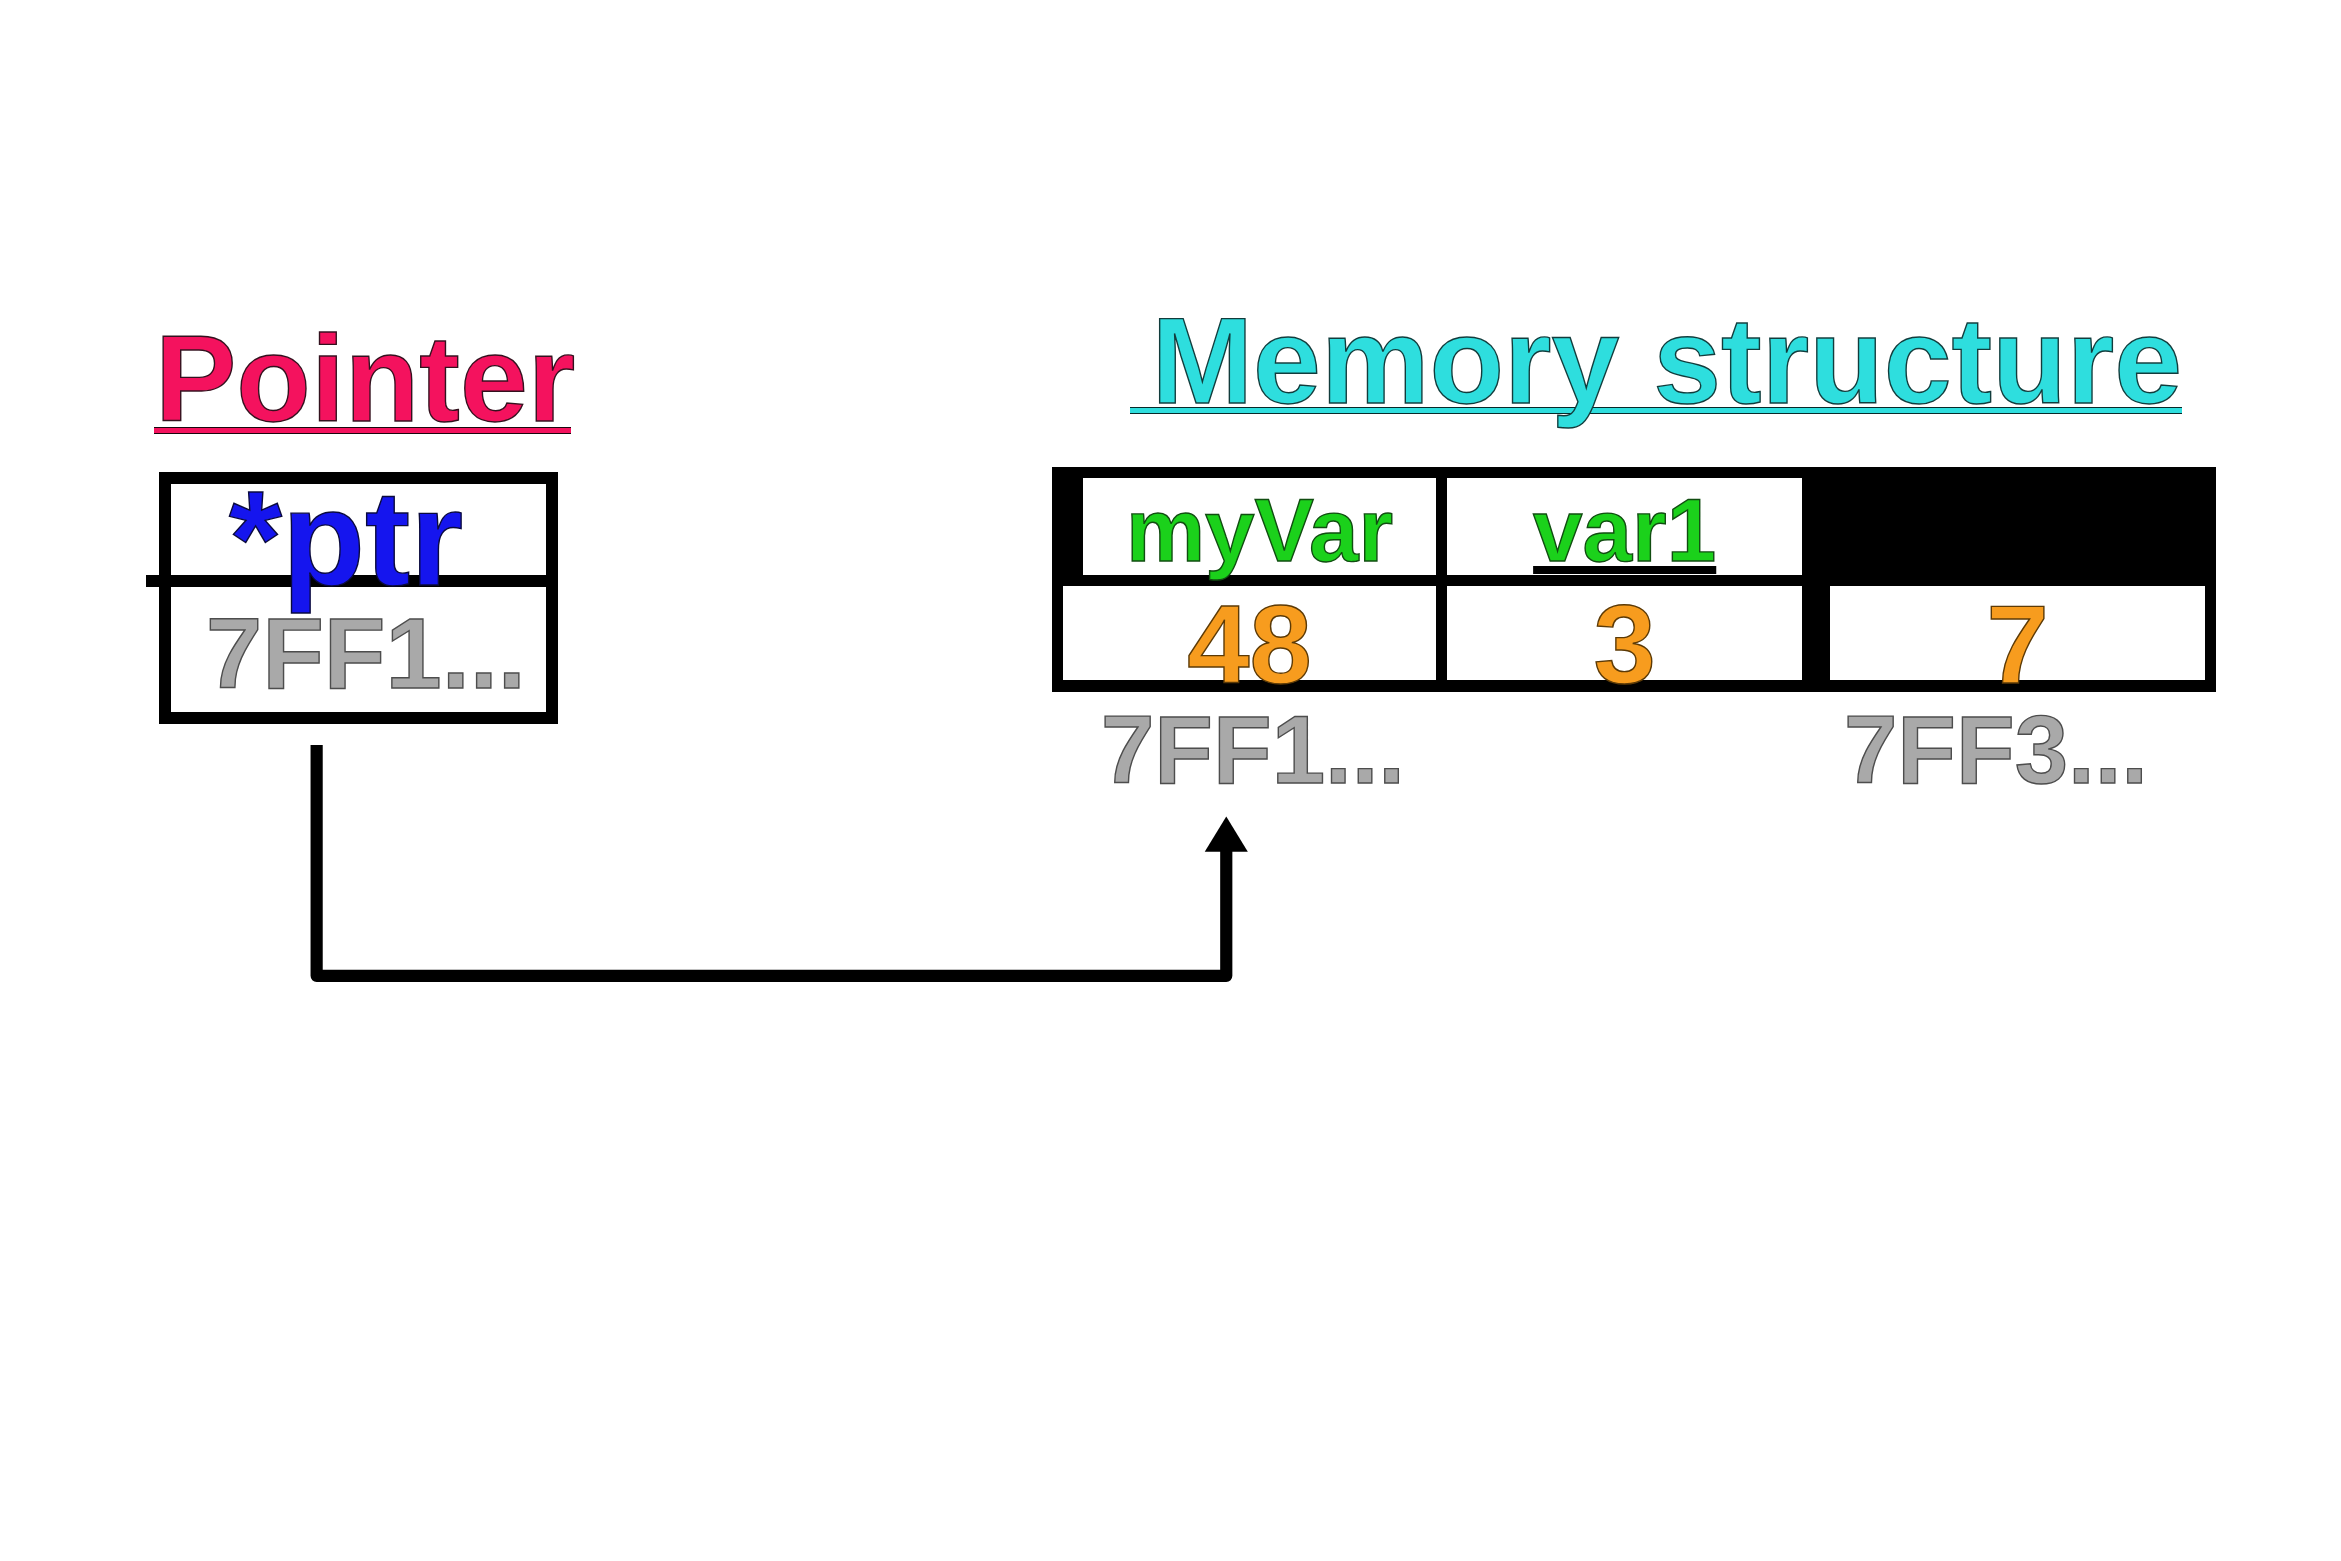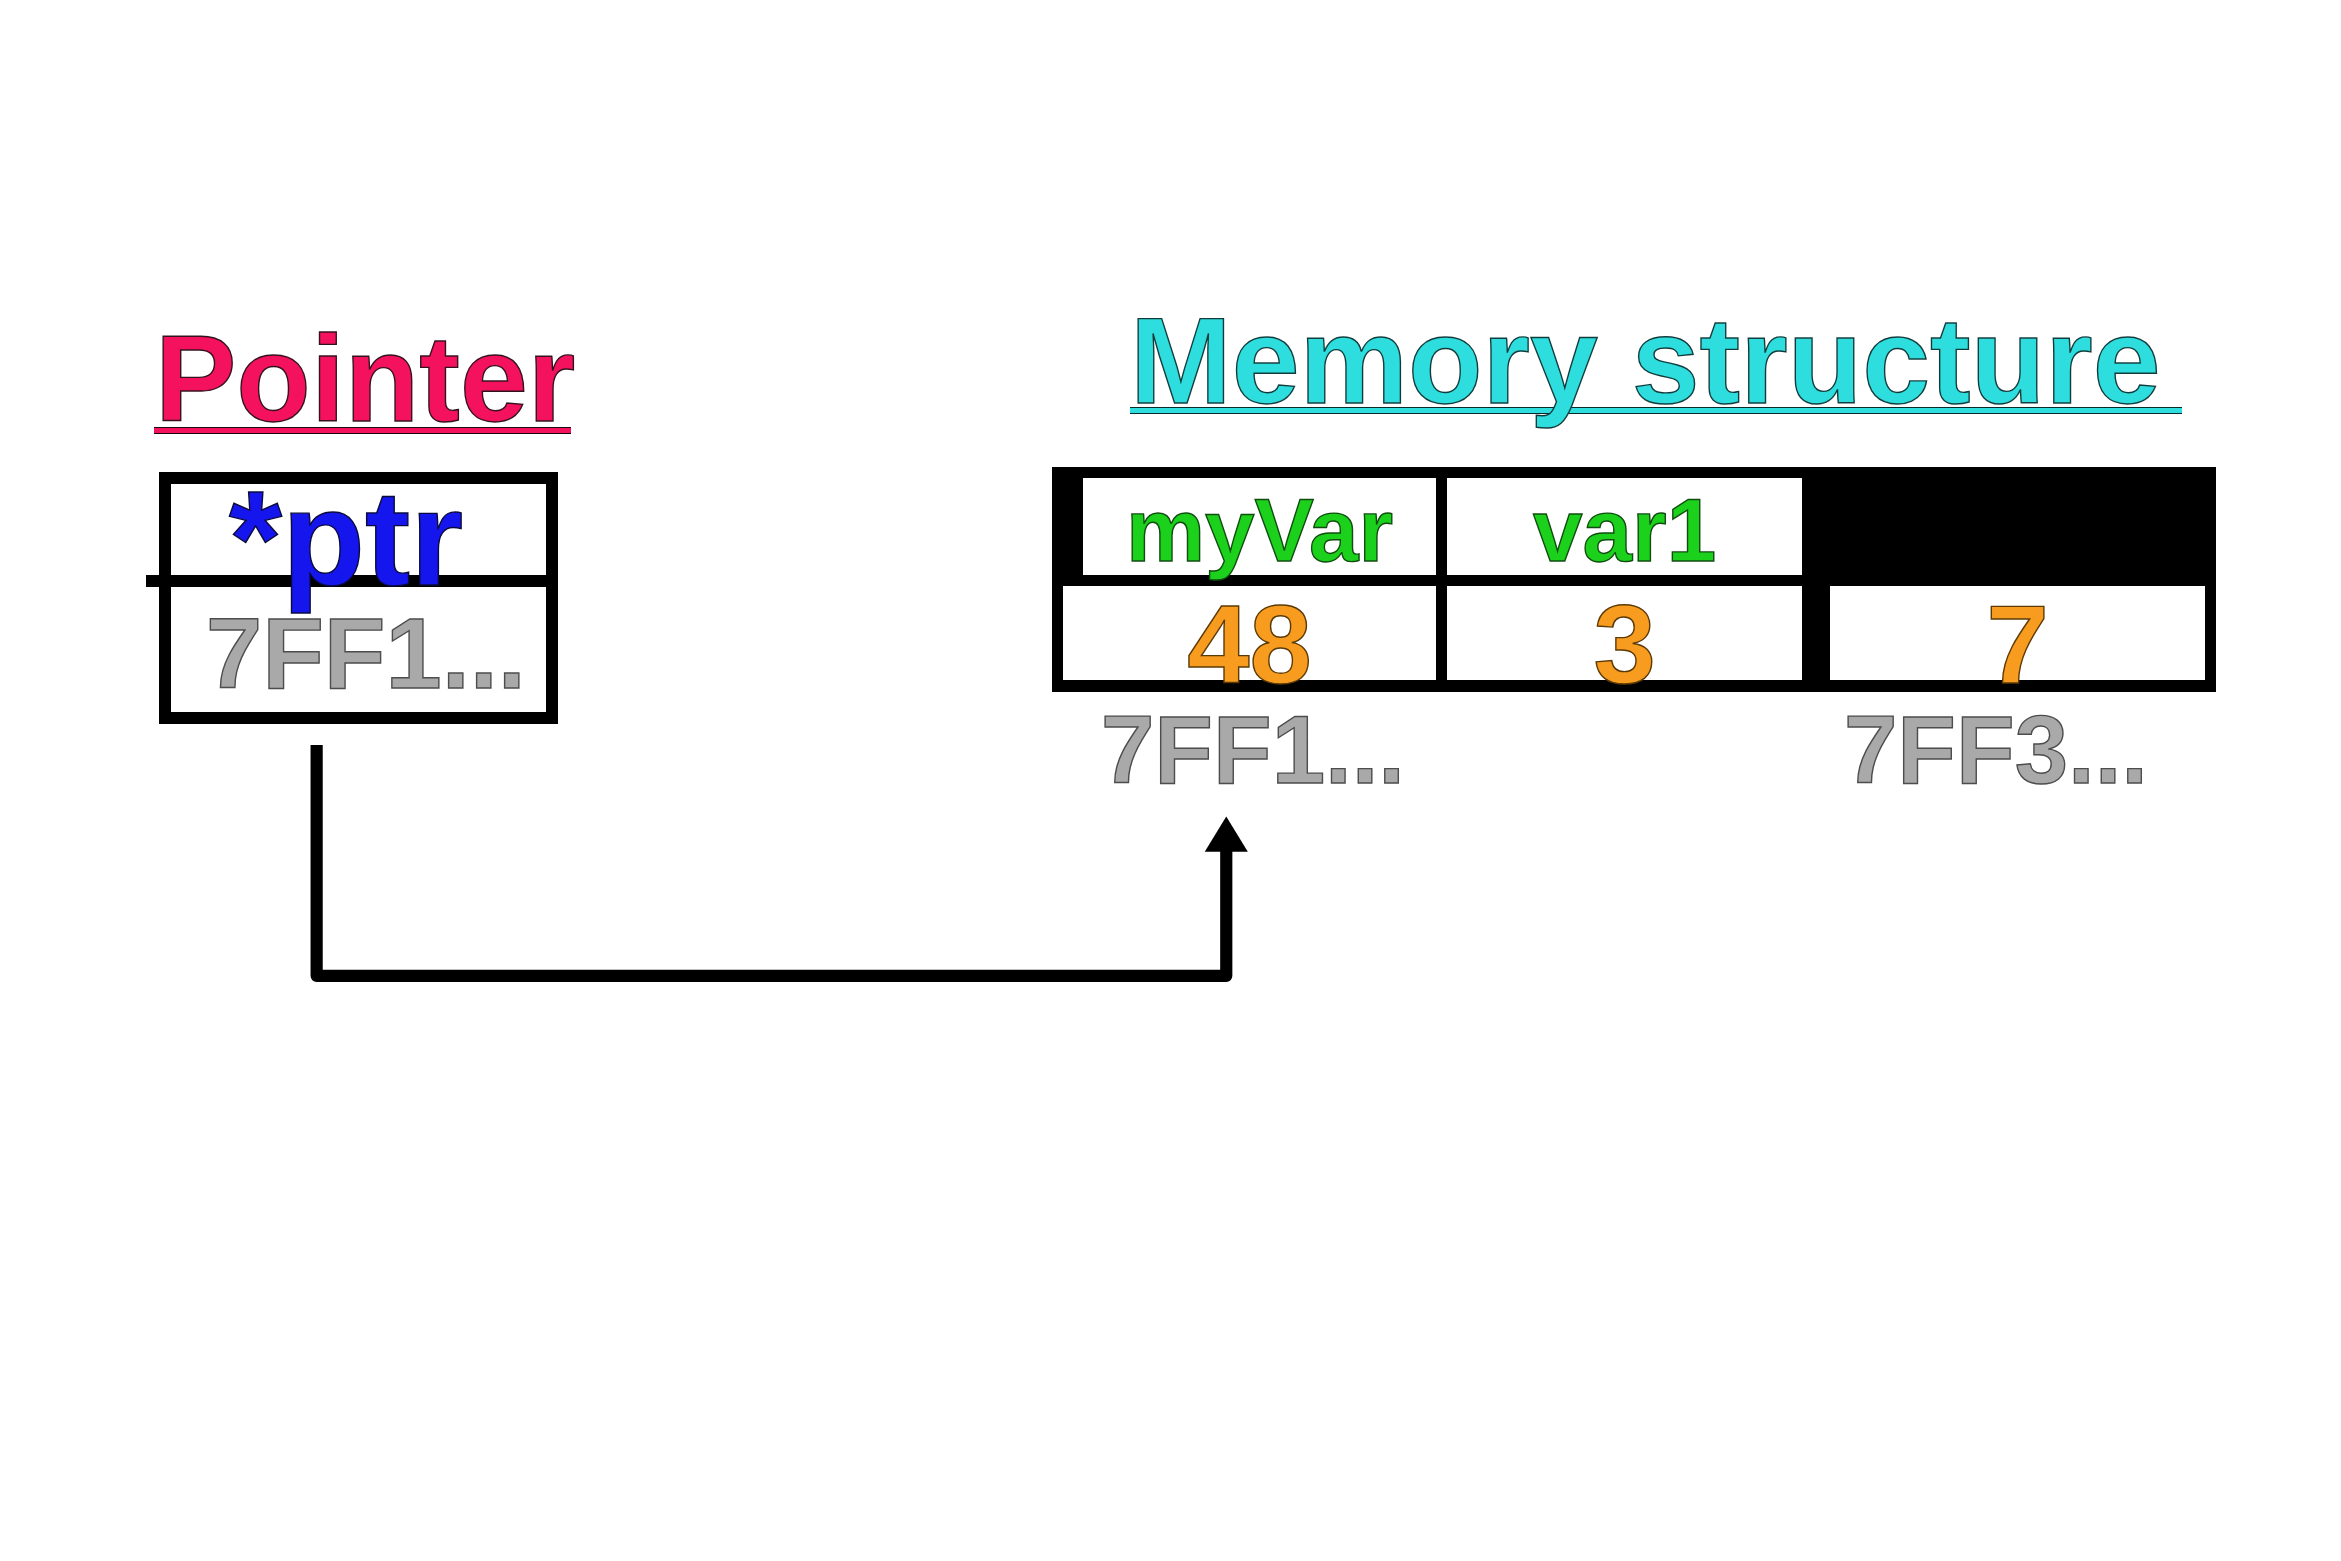"Memory structure" .title-memory { text-align: left -> right }
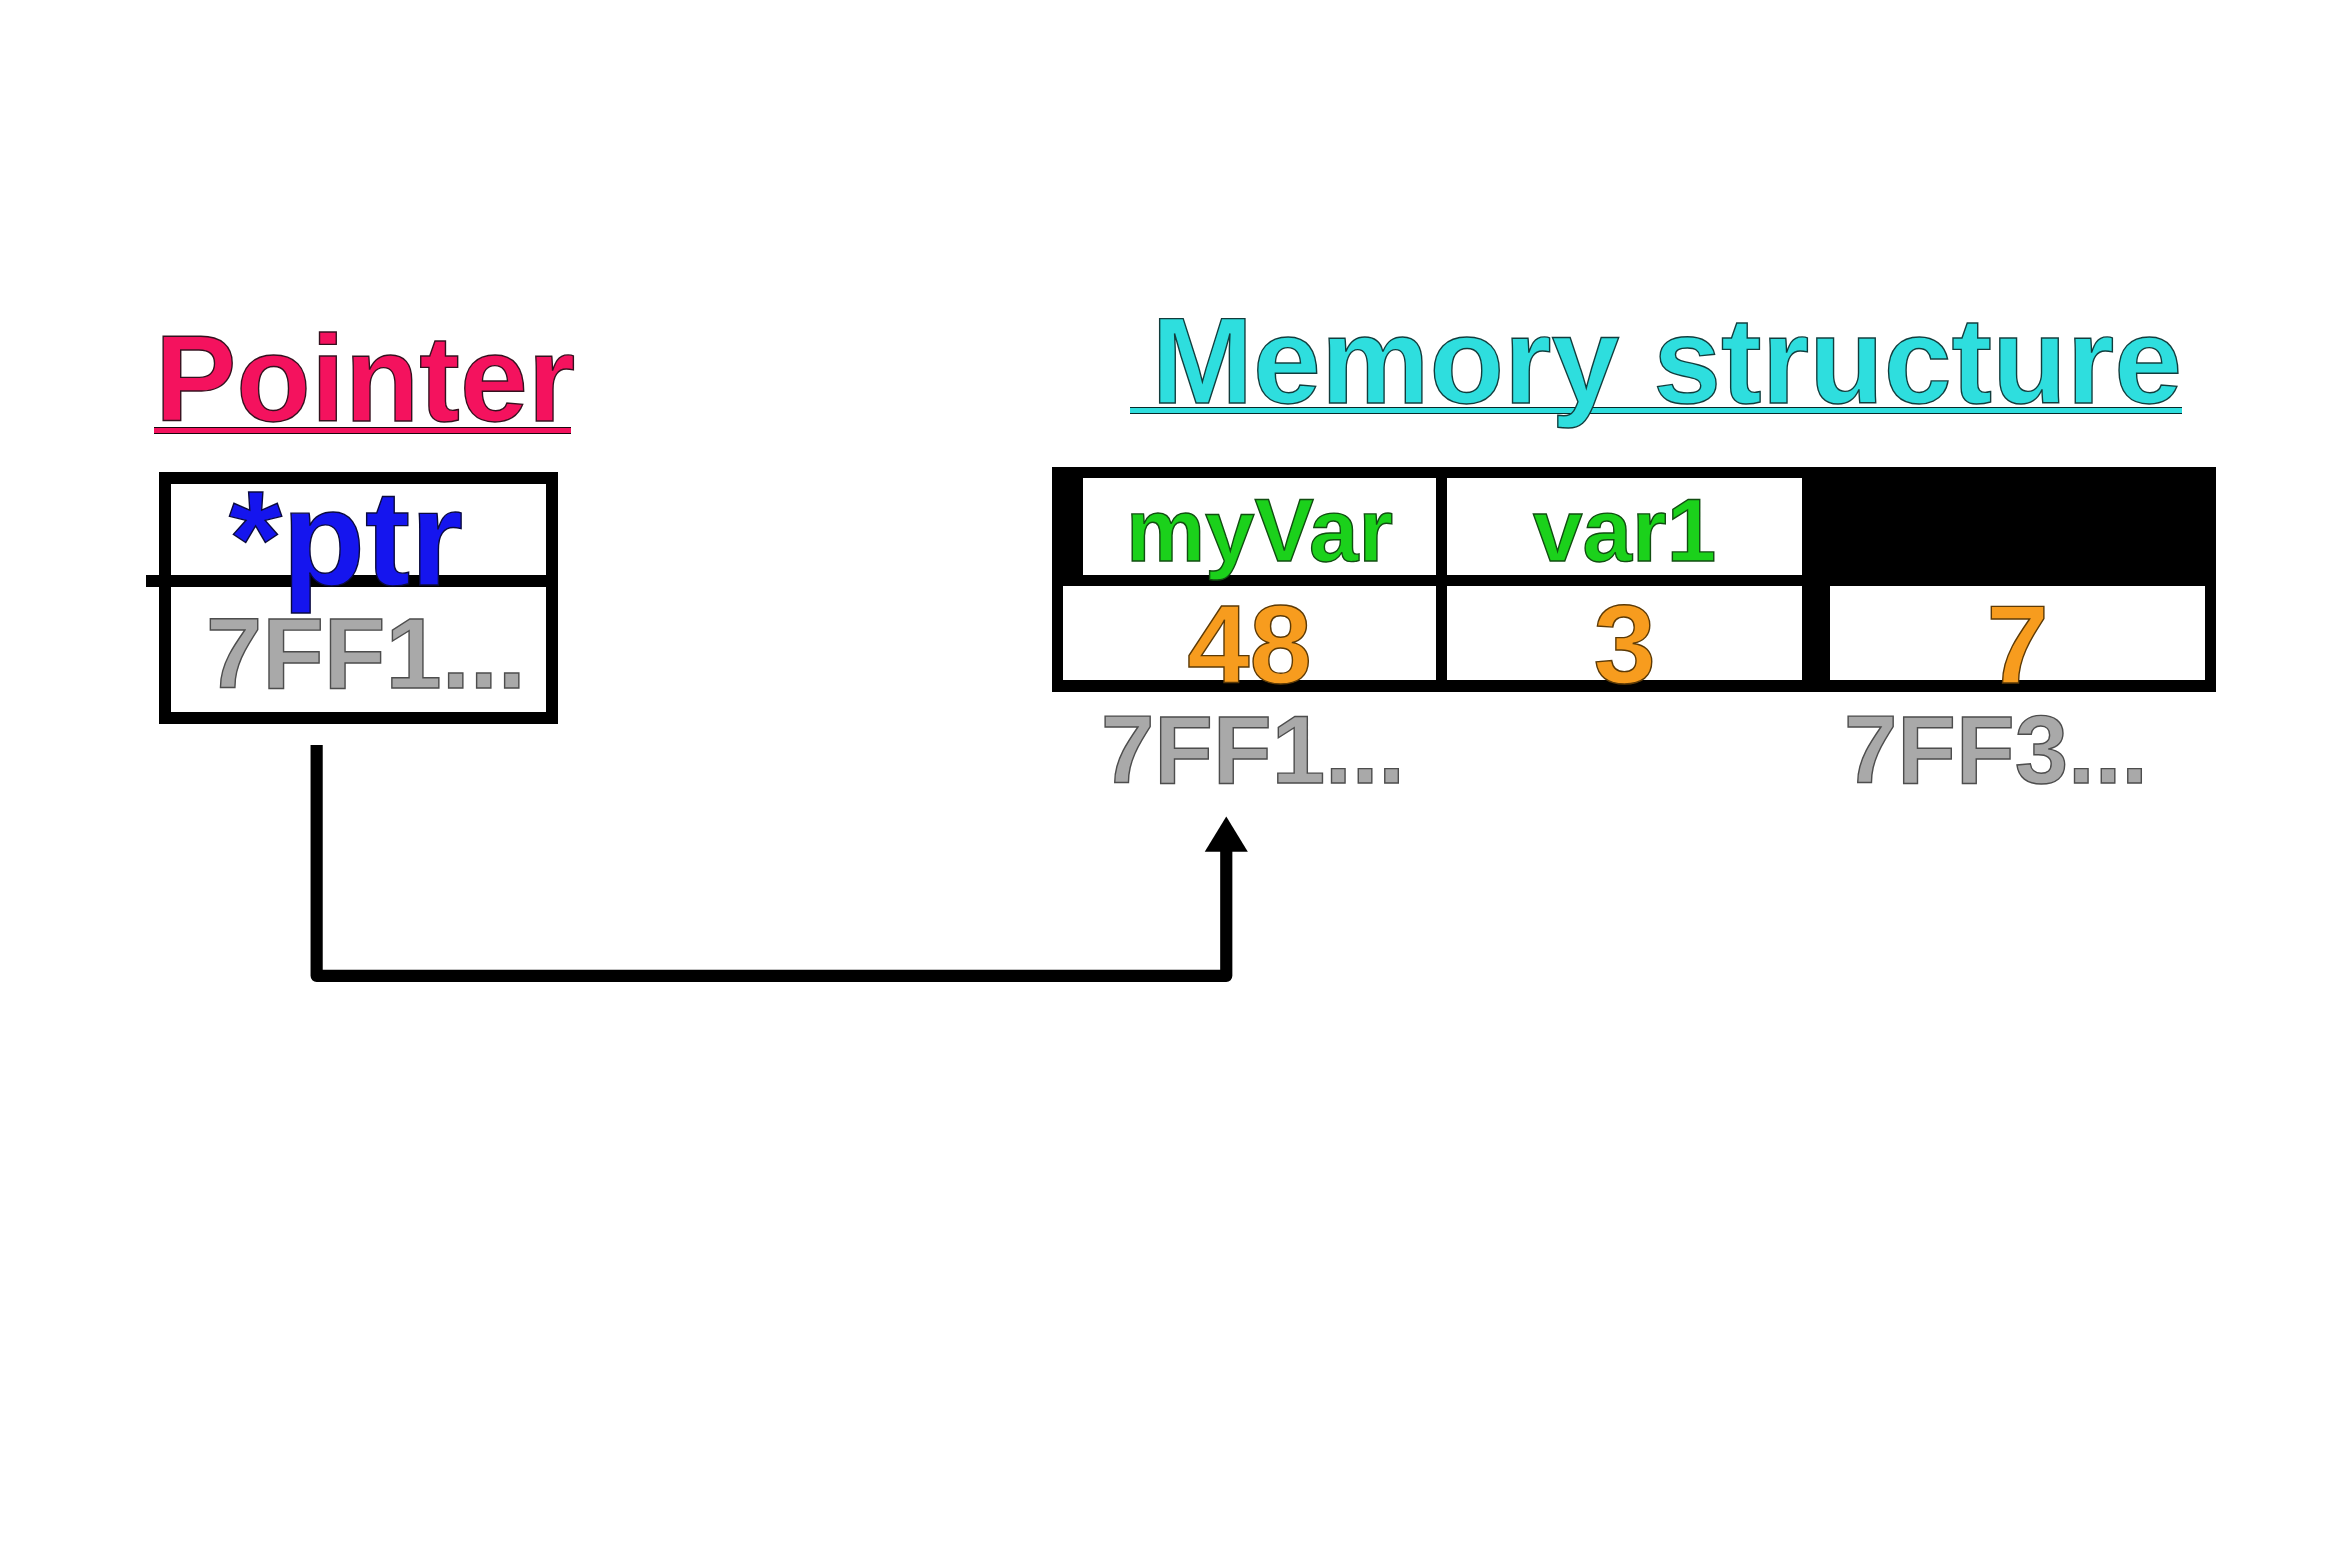"var1" div.mem-cell { text-decoration: none -> underline }
